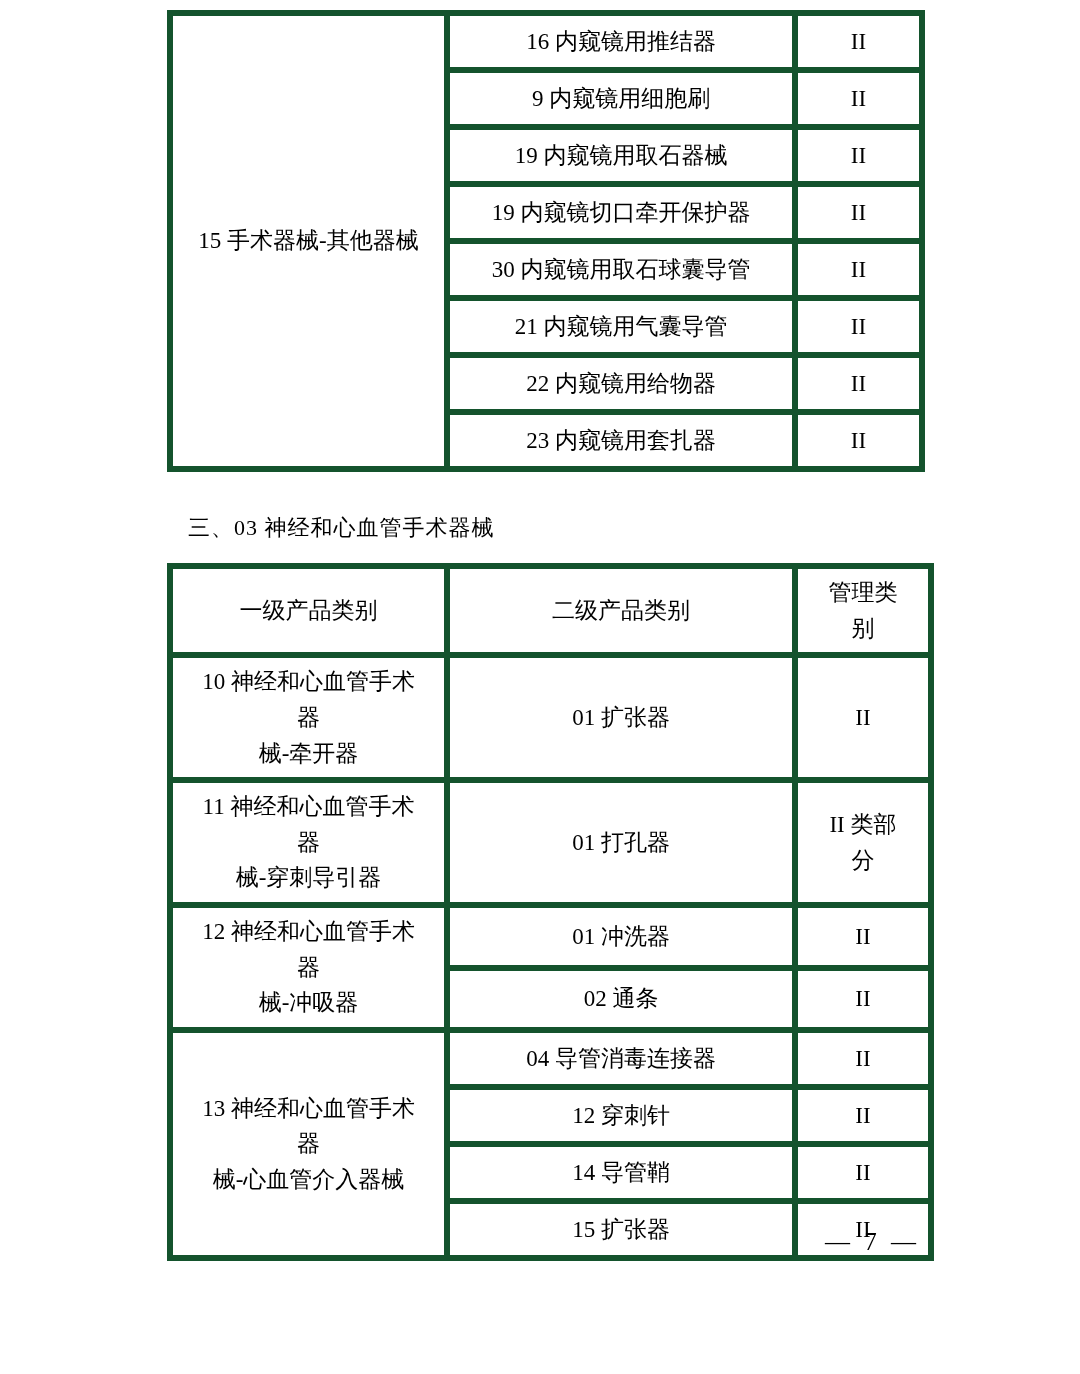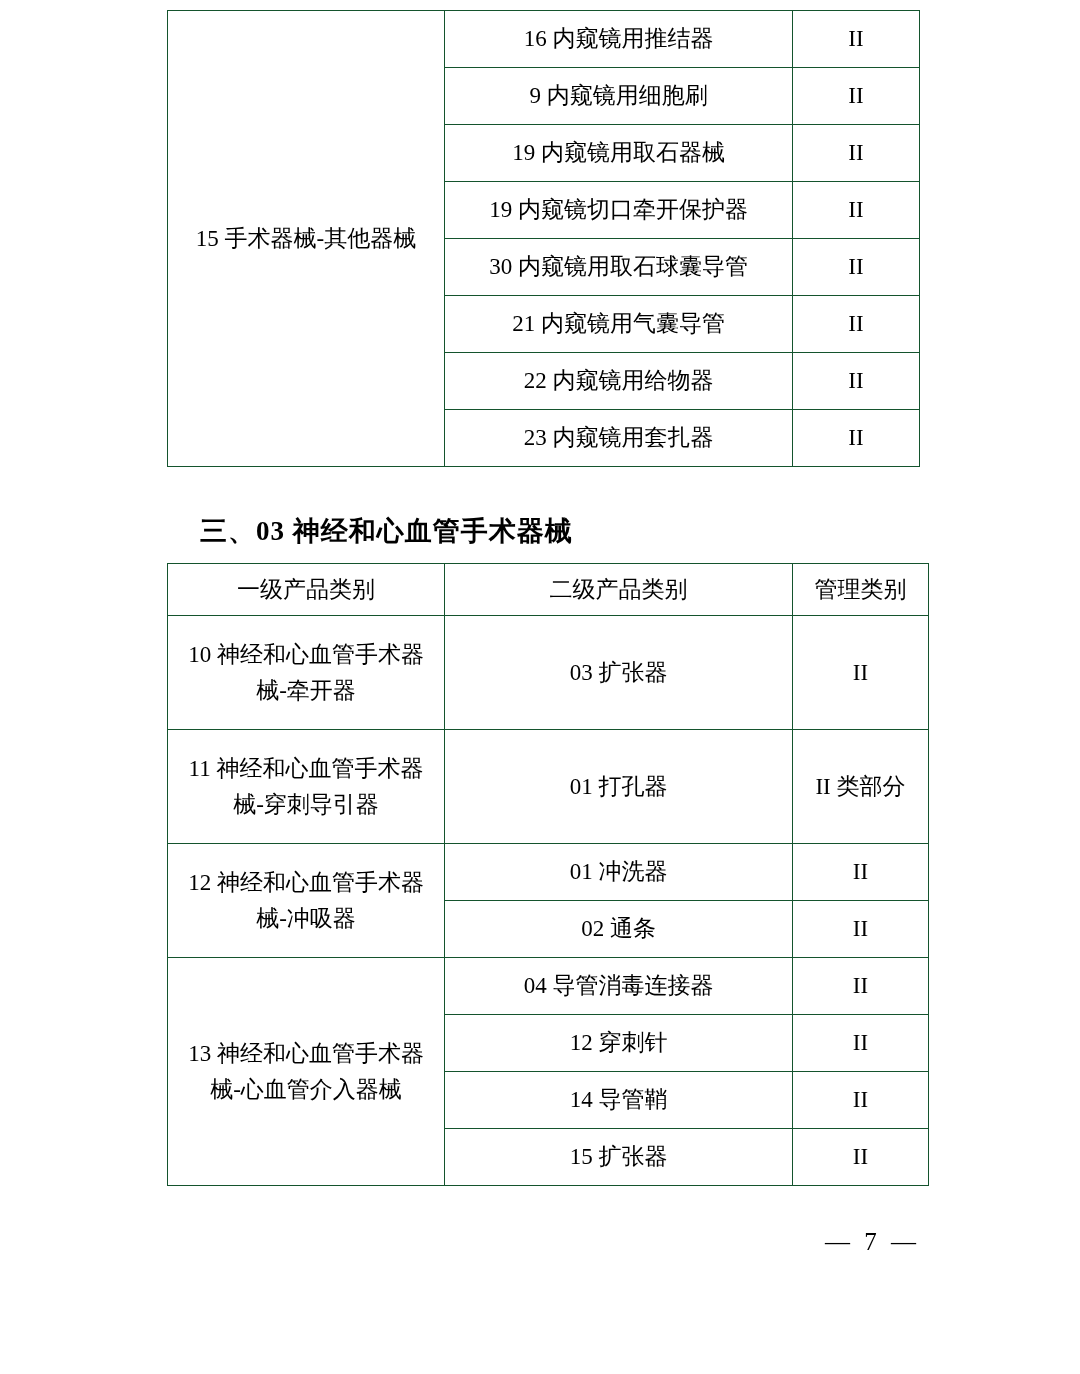"16 内窥镜用推结器" table.doc-table td, table.doc-table th { border: 1px solid #14532d -> 6px solid #14532d }
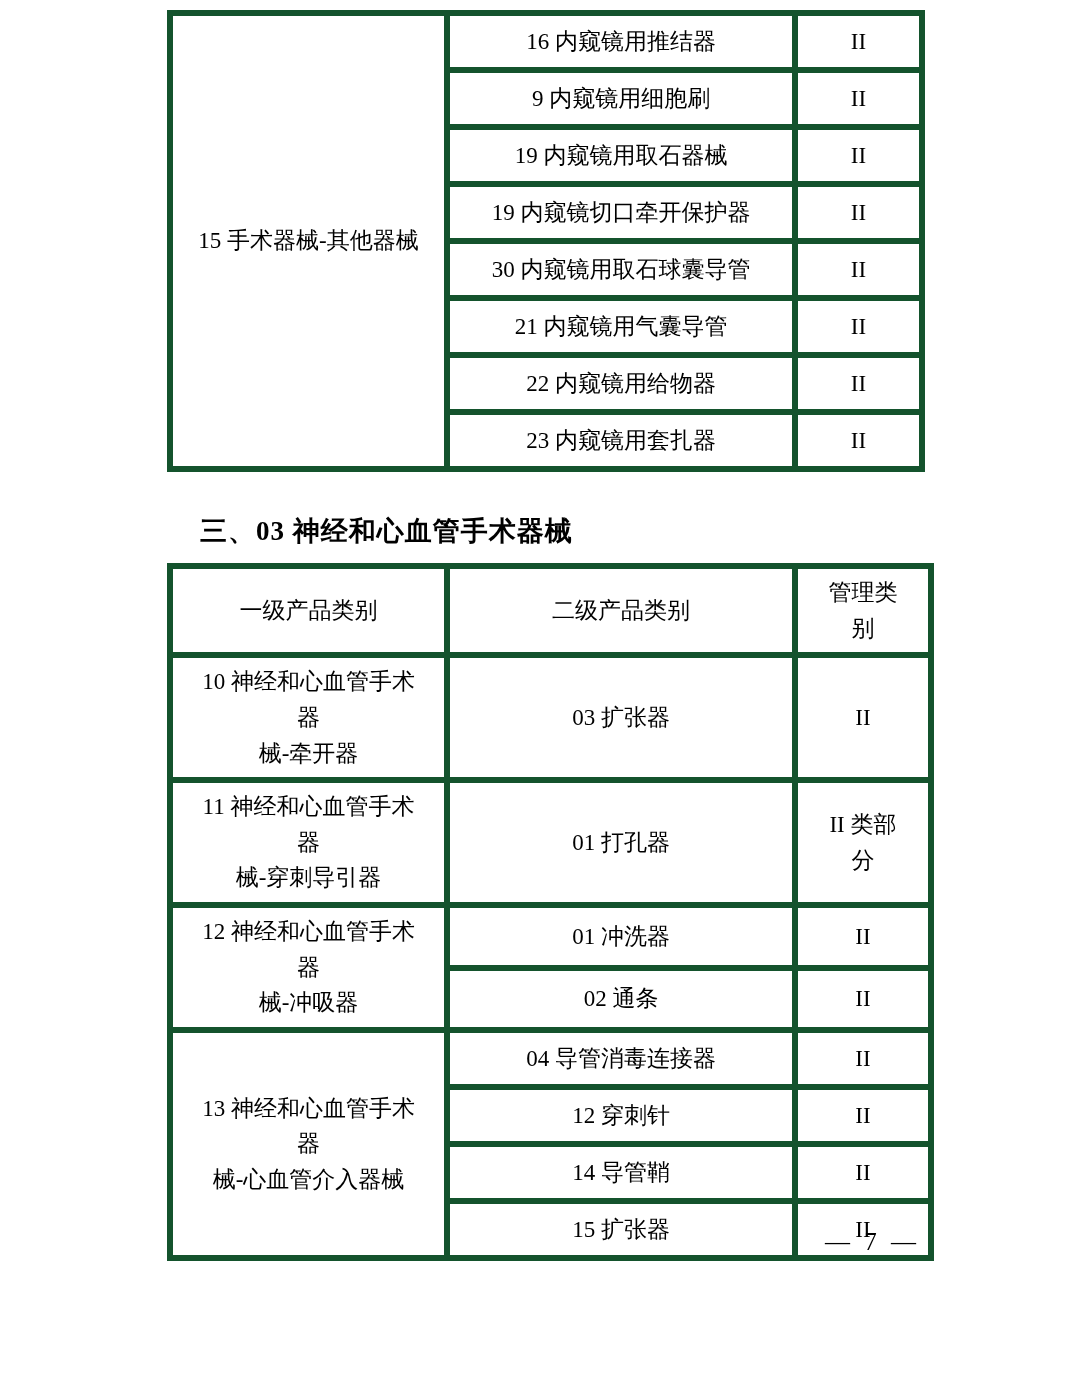"三、03 神经和心血管手术器械" .section-heading { font-size: 27px -> 22px; font-weight: bold -> normal; left: 200px -> 188px }
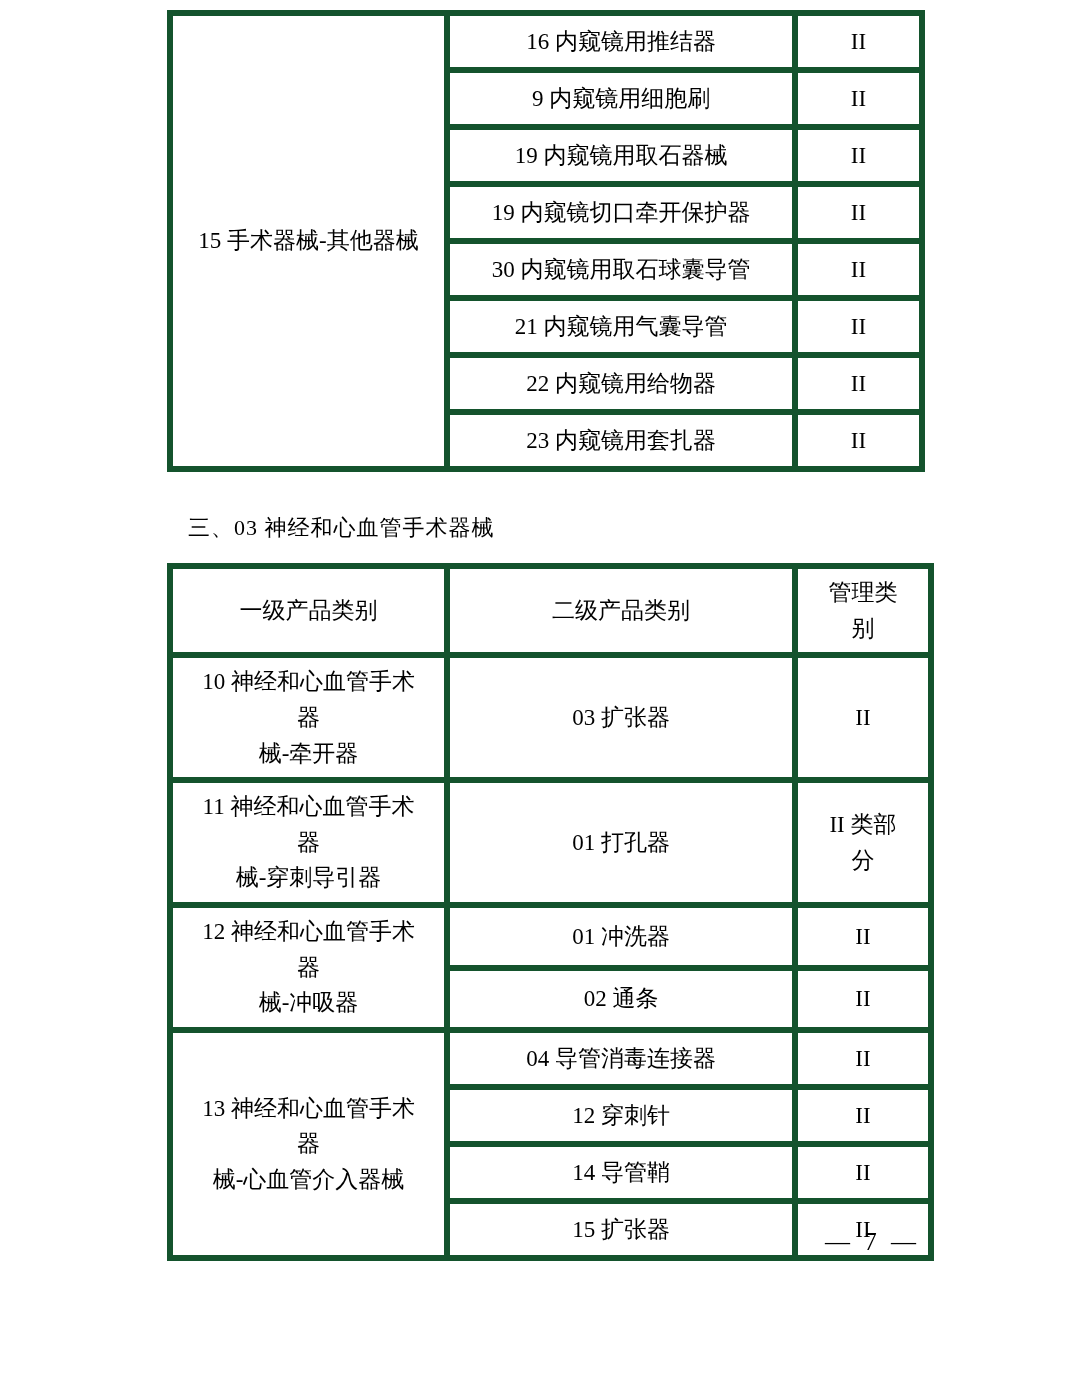"03 扩张器" td.col-b { text: 03 -> 01 }
